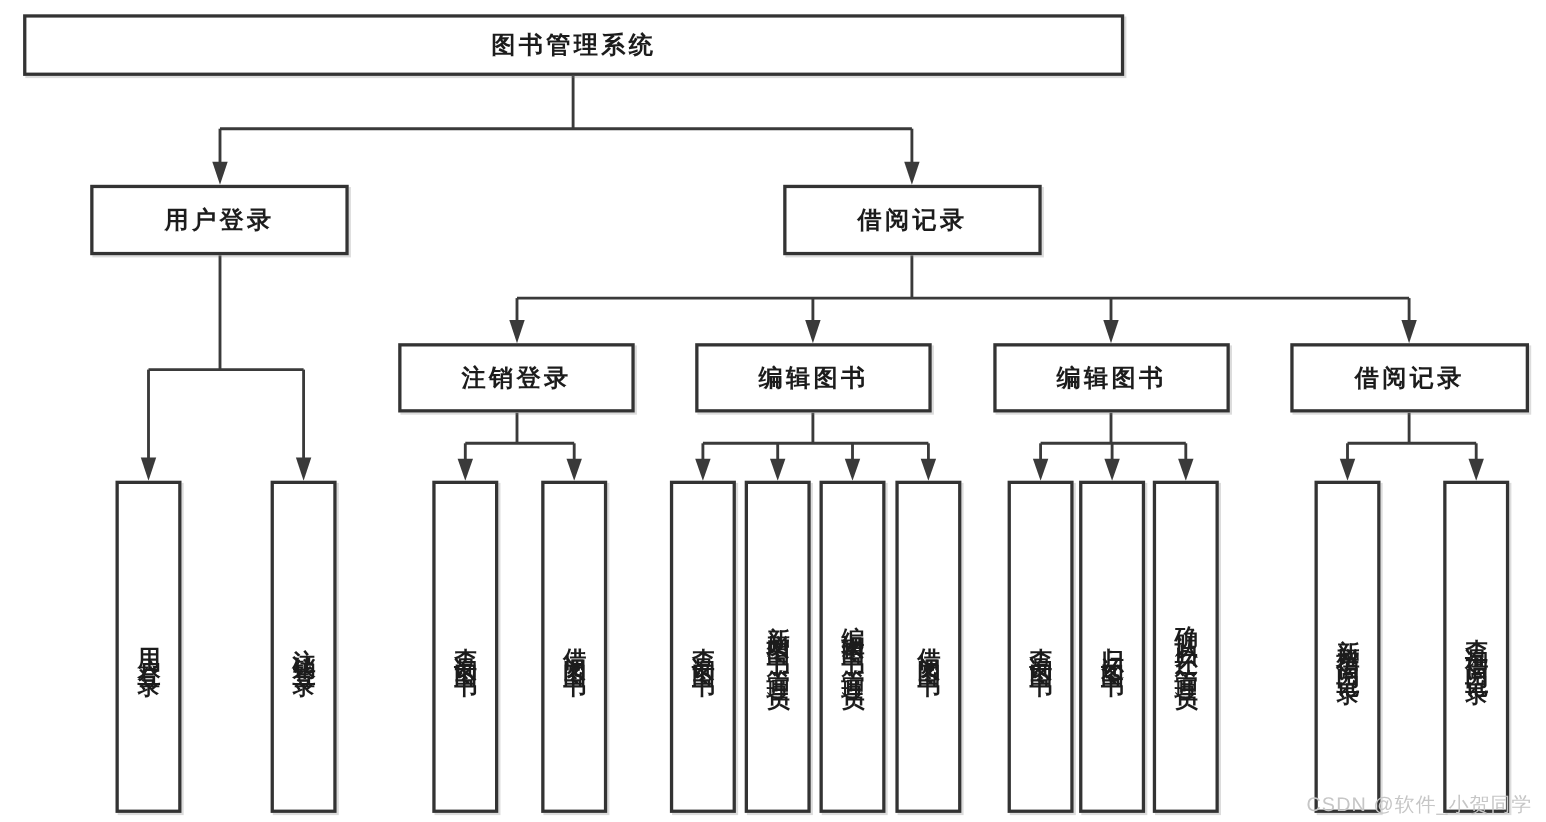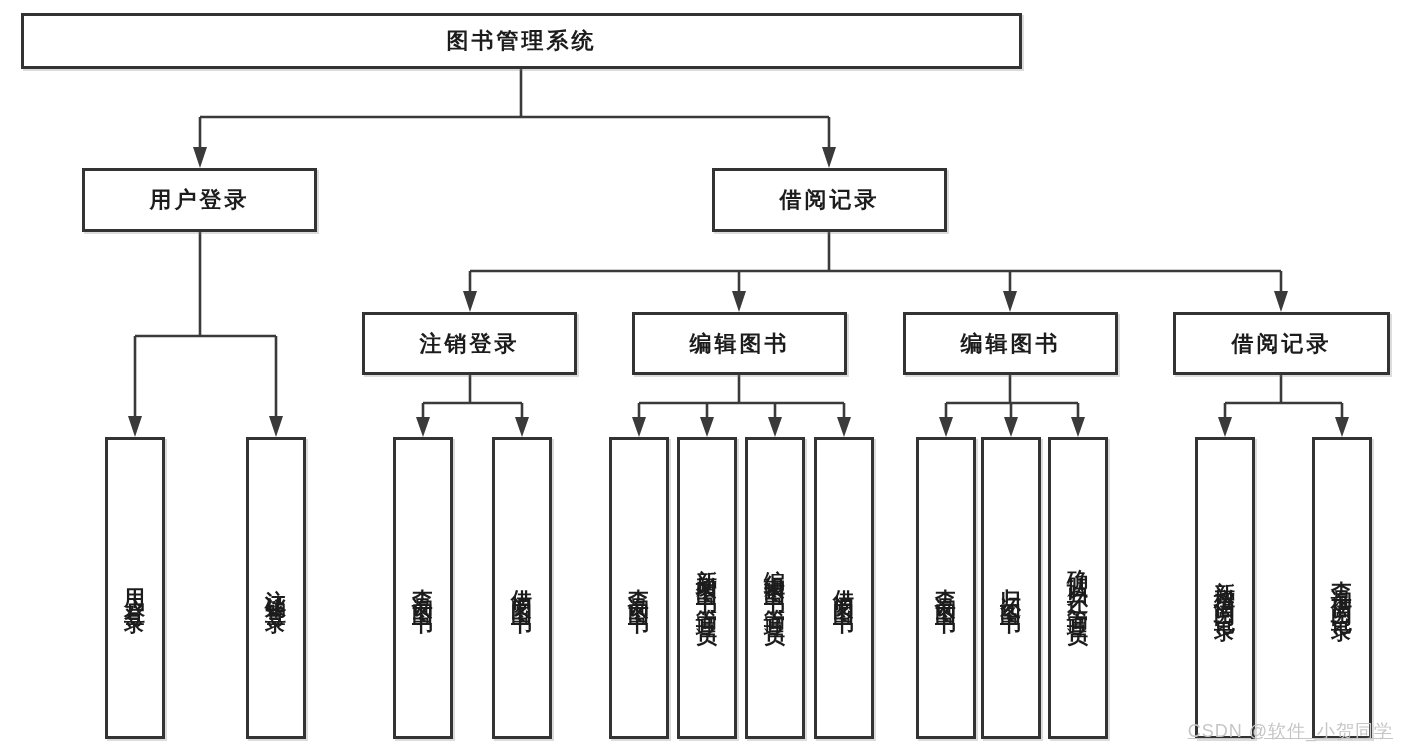"CSDN @软件_小贺同学" #watermark { text-decoration: underline -> none }
